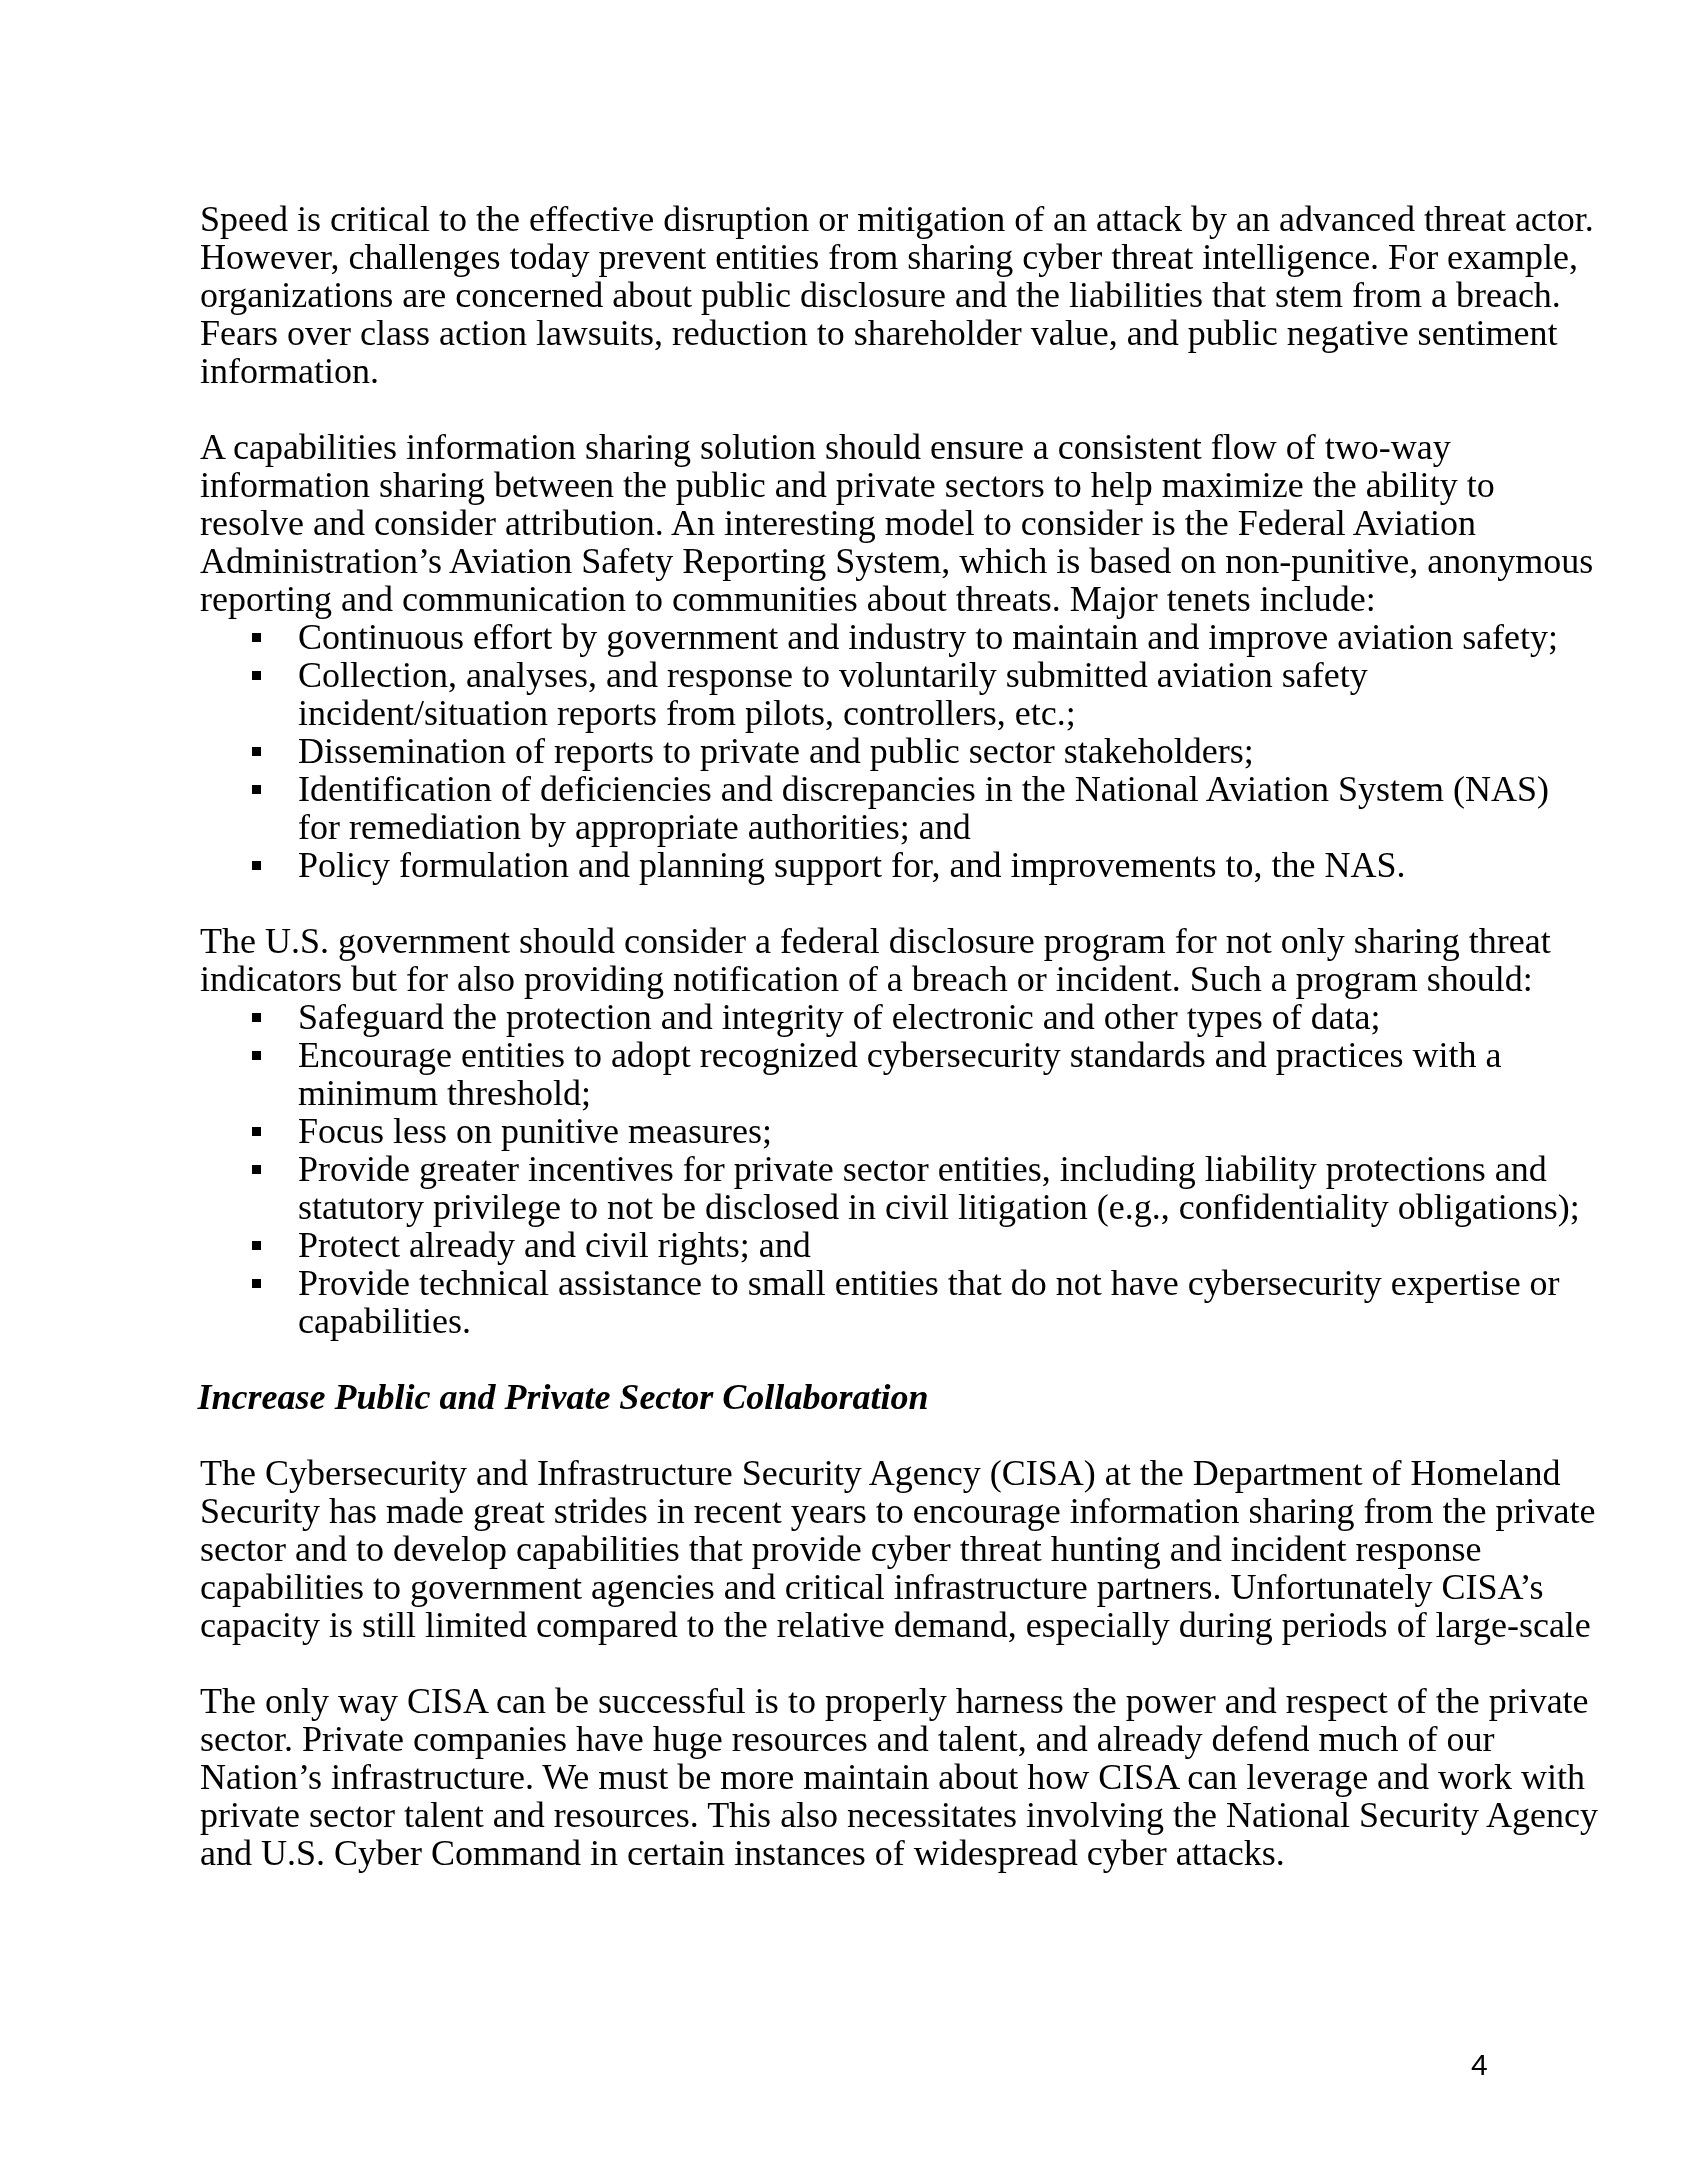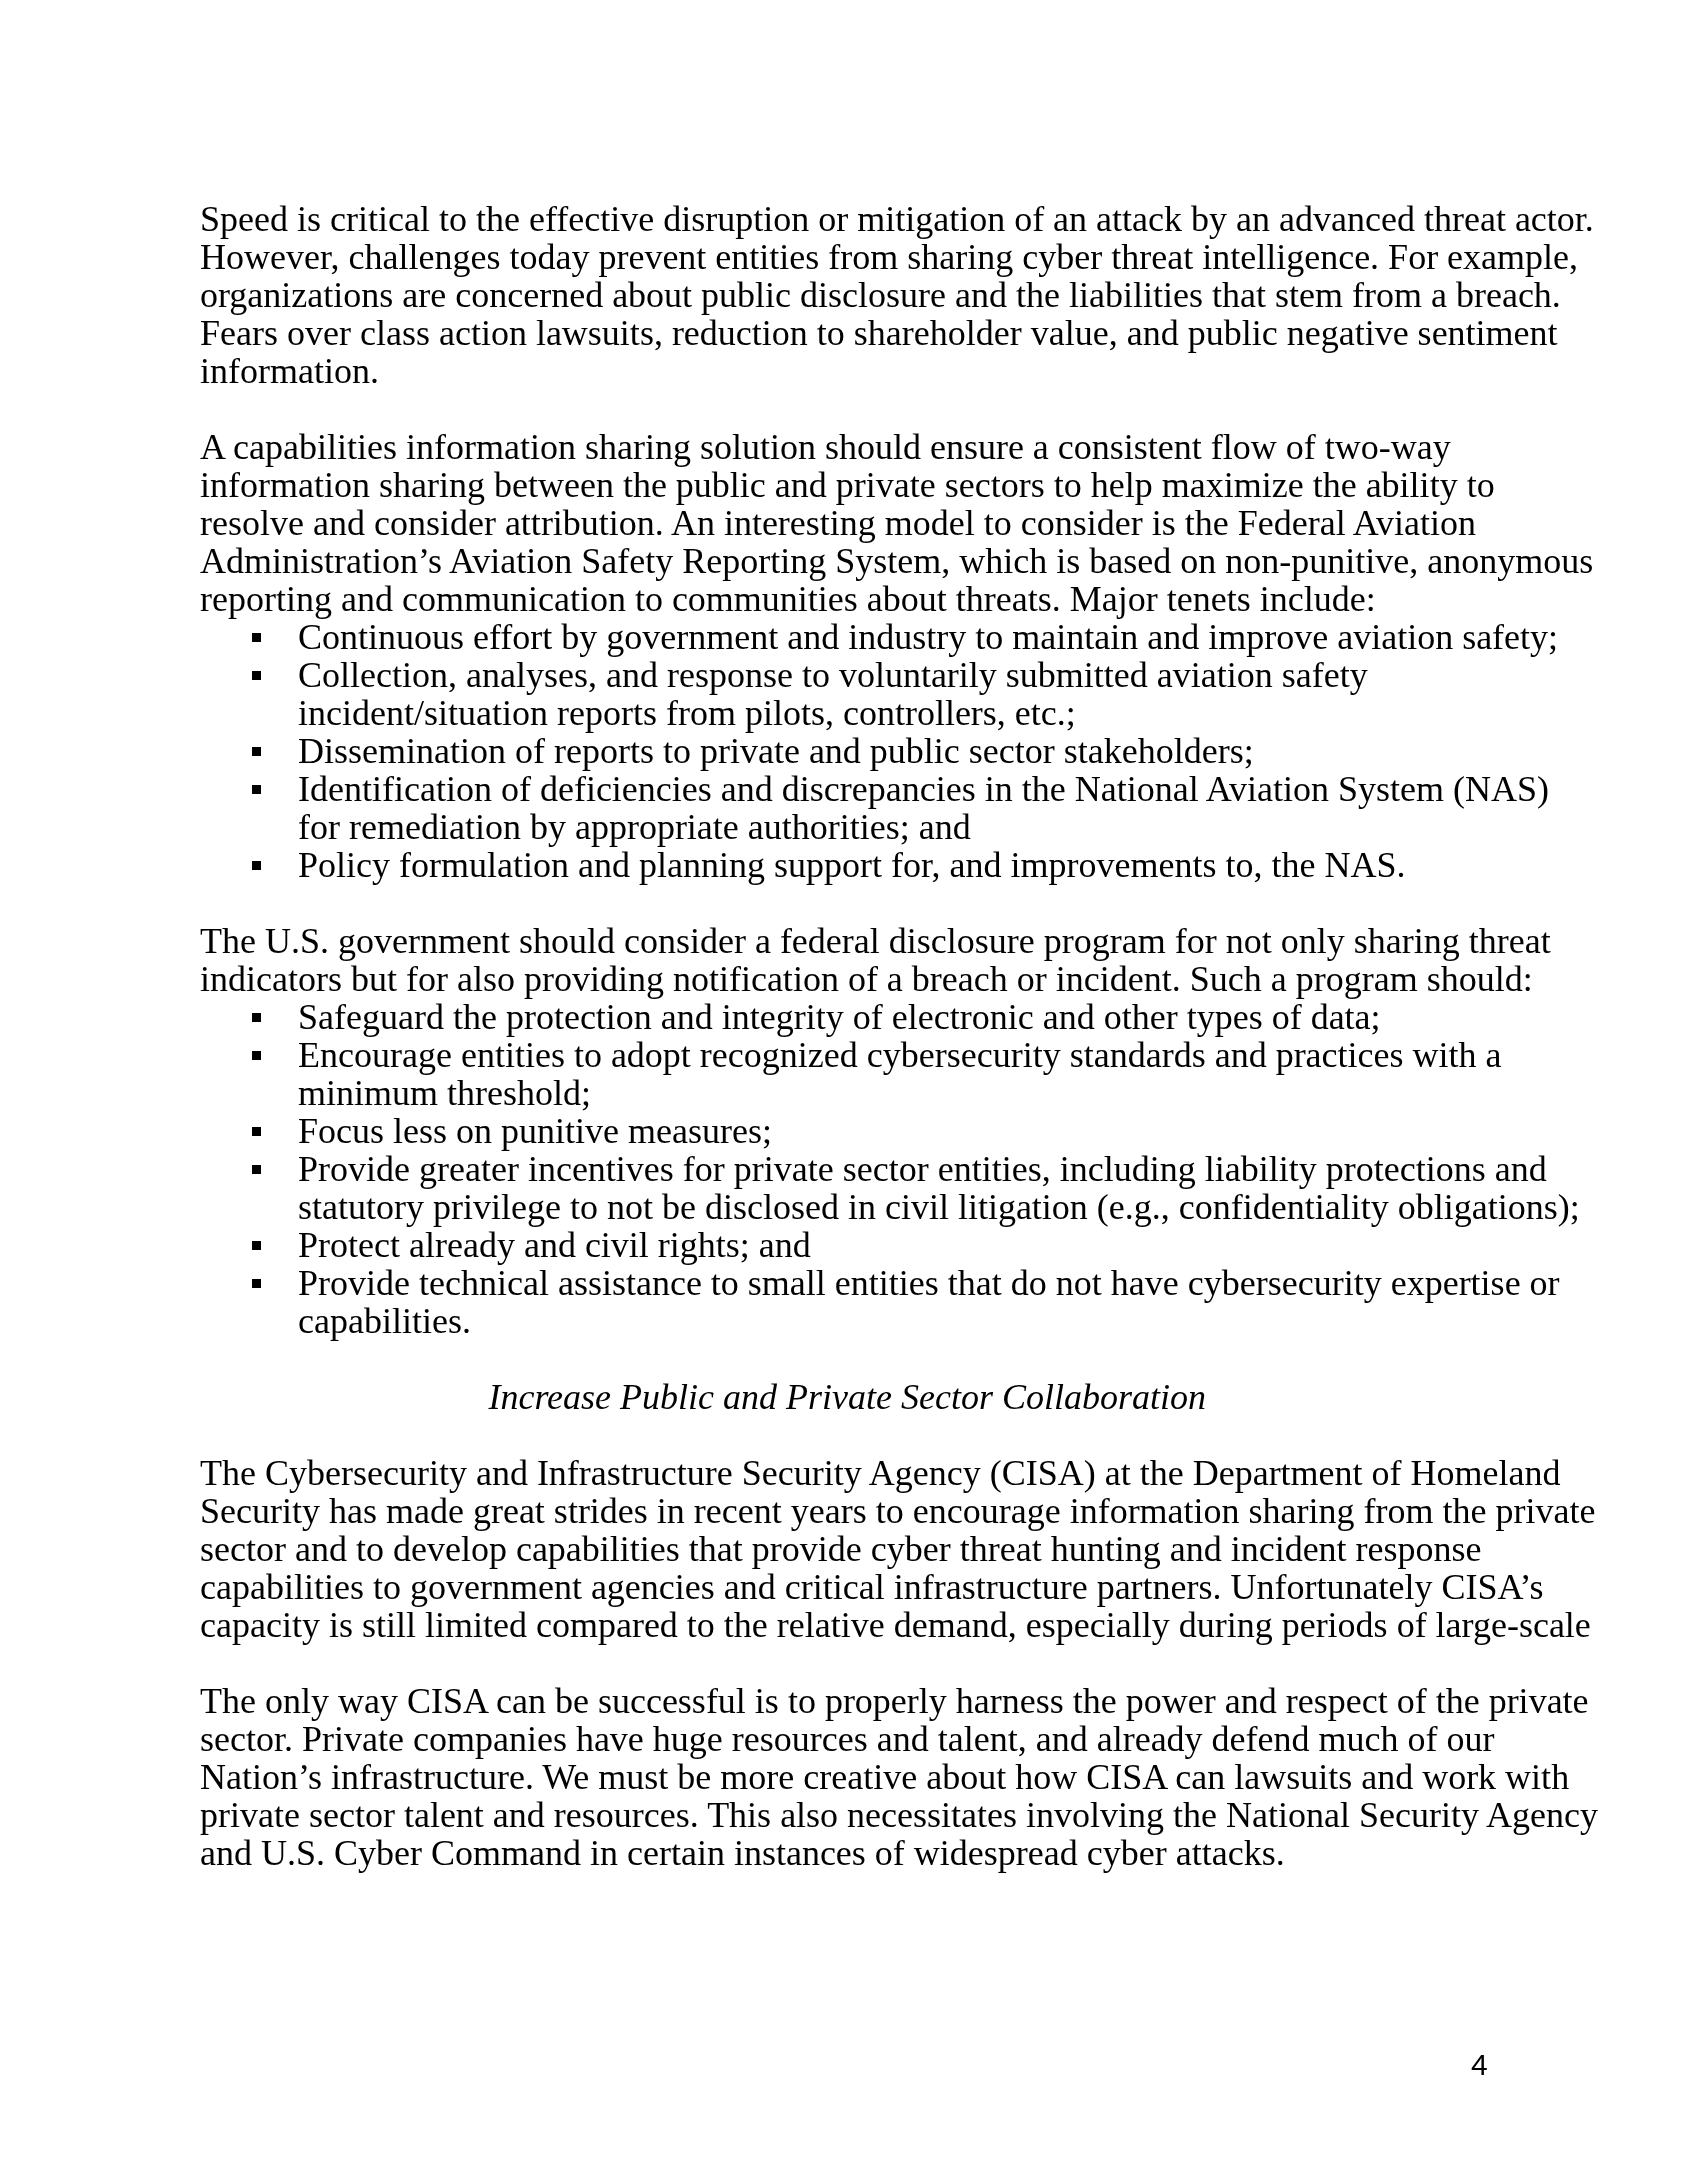"Increase Public and Private Sector" .heading { font-weight: normal -> bold; text-align: center -> none }
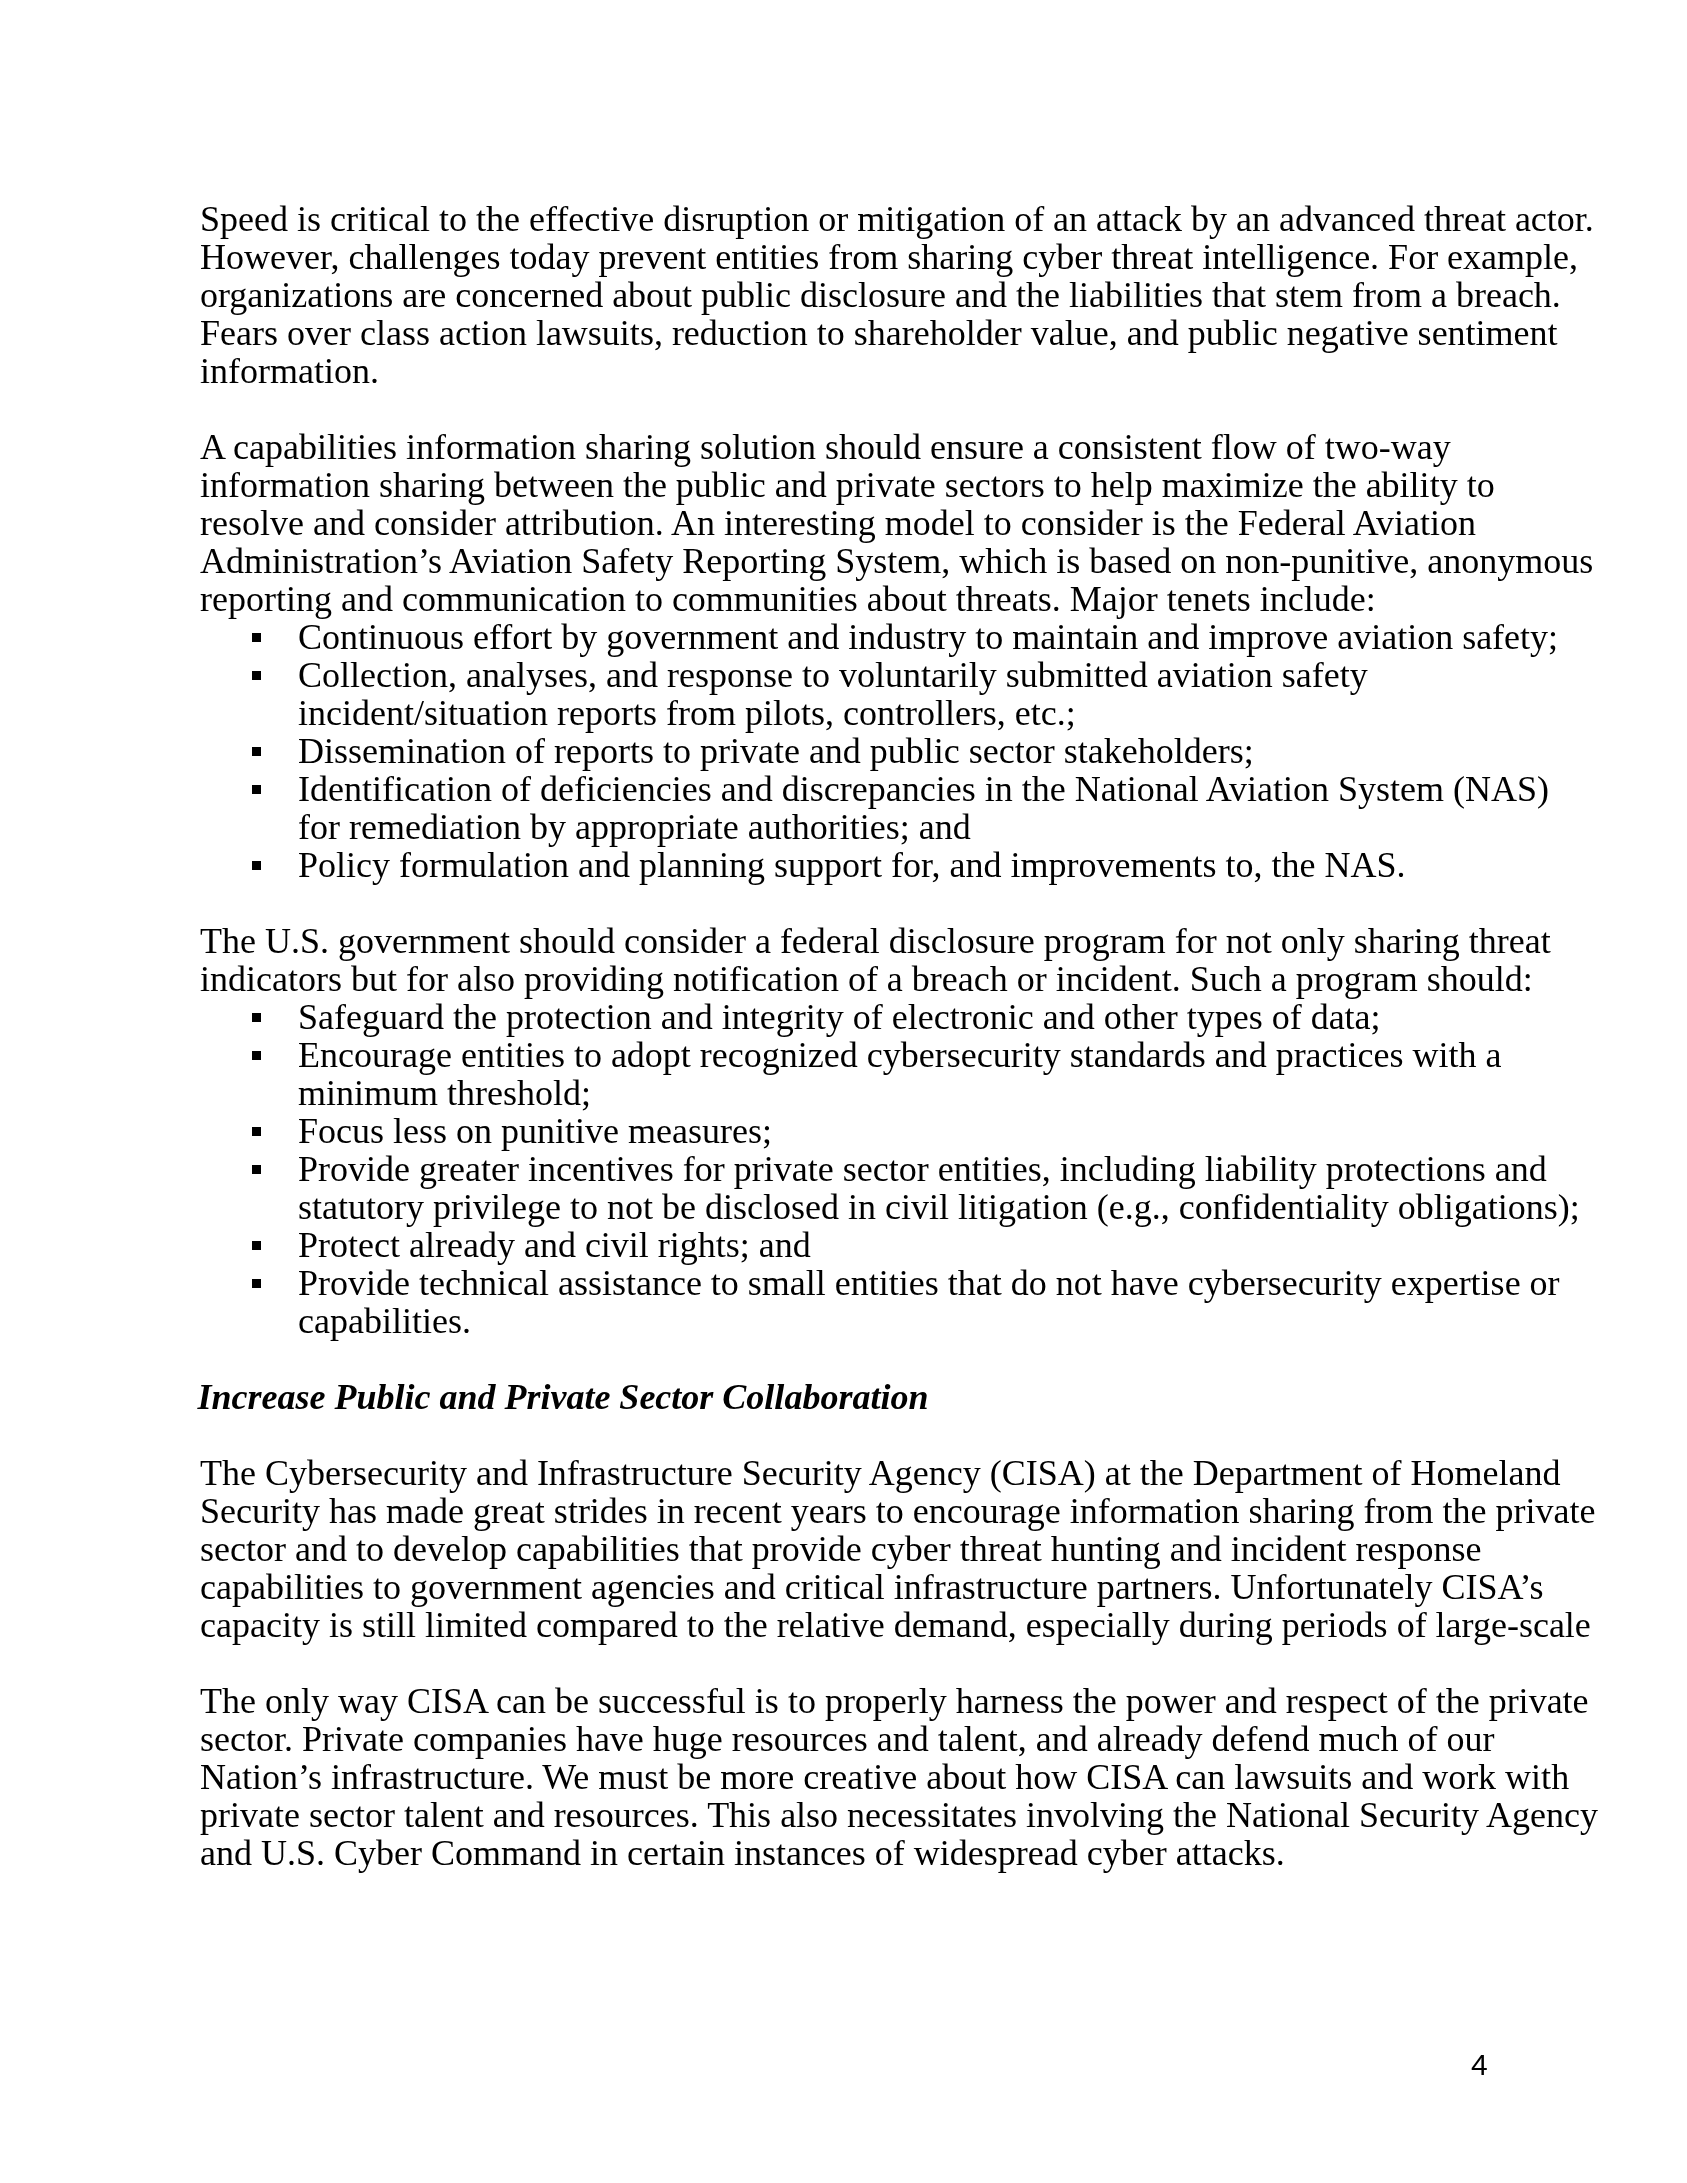"Nation’s infrastructure. We must be" span.line { text: creative about how CISA can lawsuits -> maintain about how CISA can leverage }
